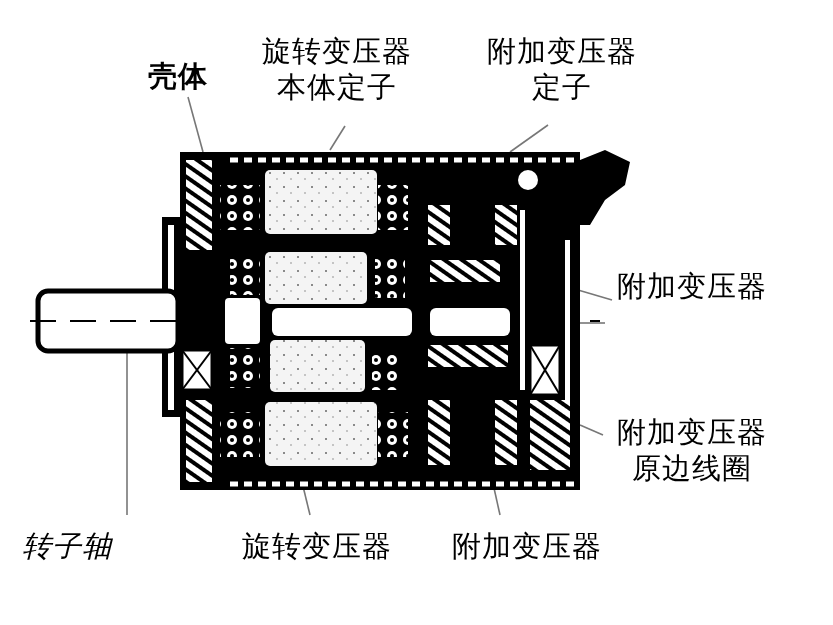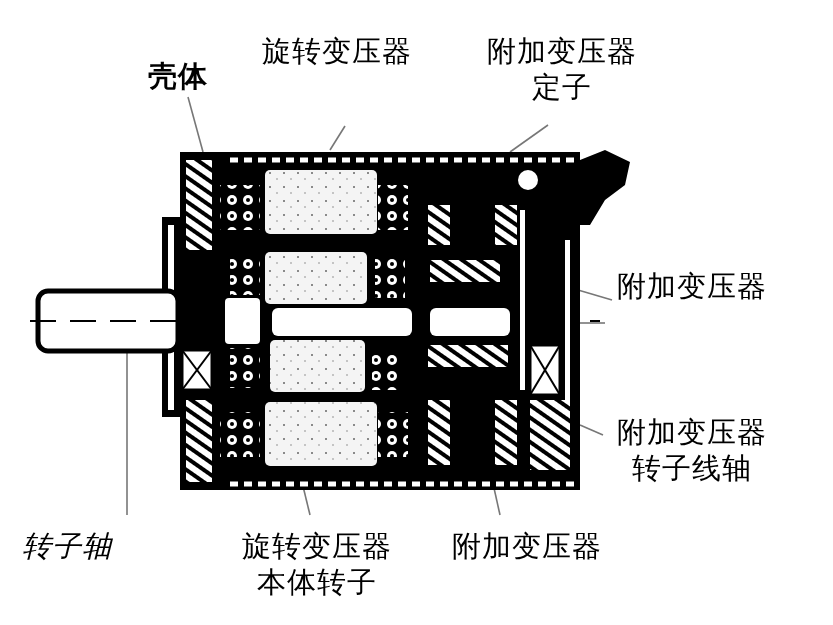"本体定子" div { html: none -> <div>本体定子</div> }
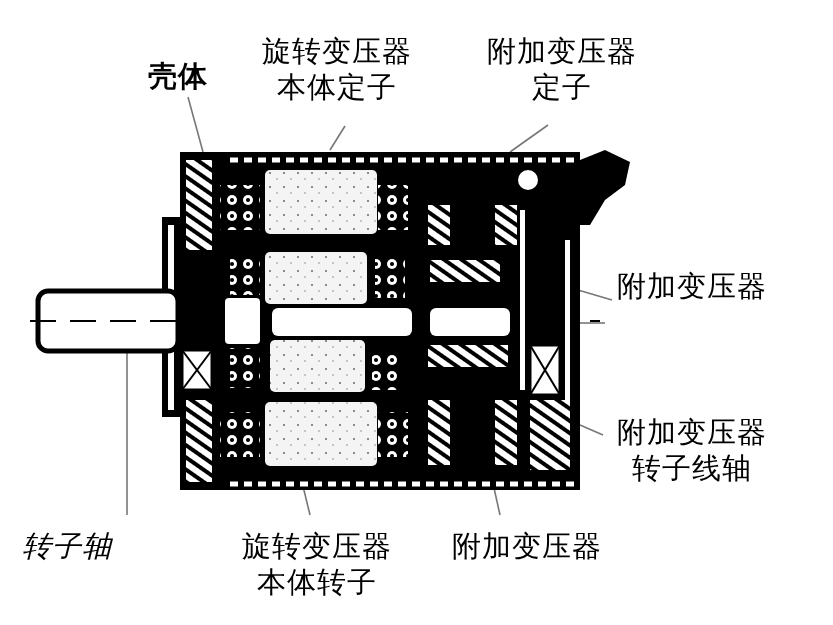"转子线轴" div { text: 转子线轴 -> 原边线圈 }
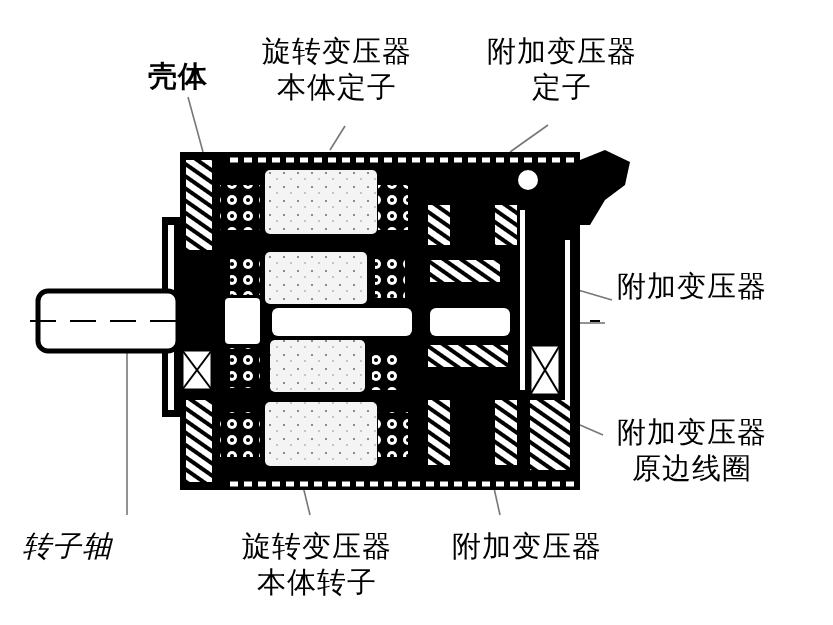"本体转子" div { html: <div>本体转子</div> -> none }
